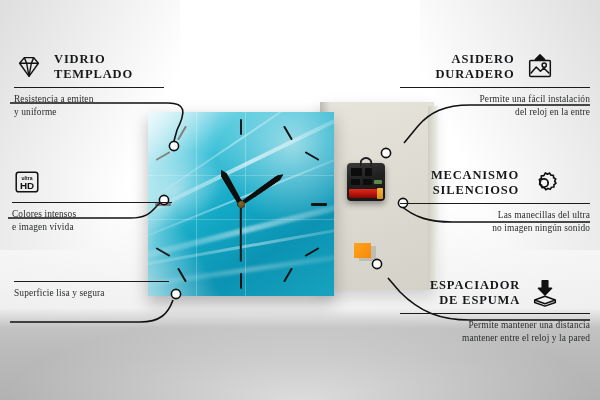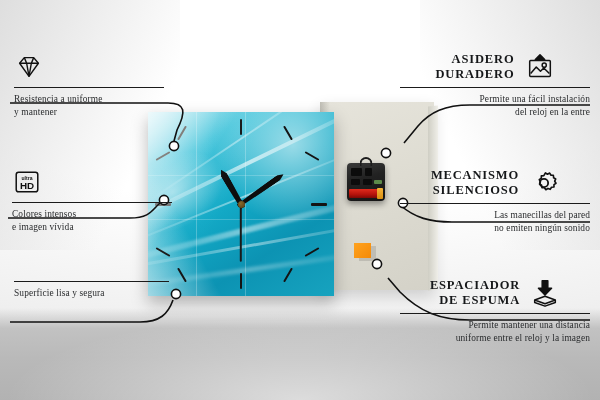"VIDRIO" span.feat-title { html: none -> <span> <span>VIDRIO</span><br> <span>TEMPLADO</span> </span> }
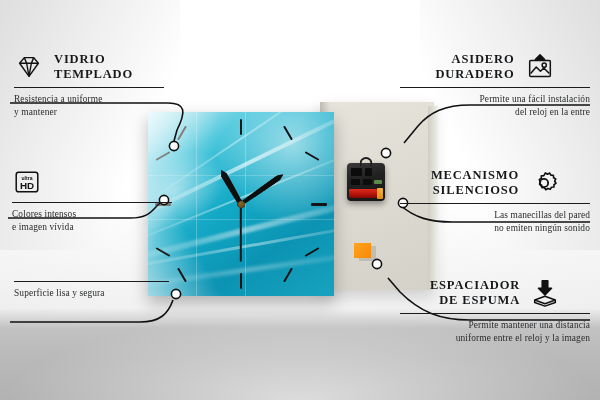"Resistencia a uniforme" span { text: uniforme -> emiten }
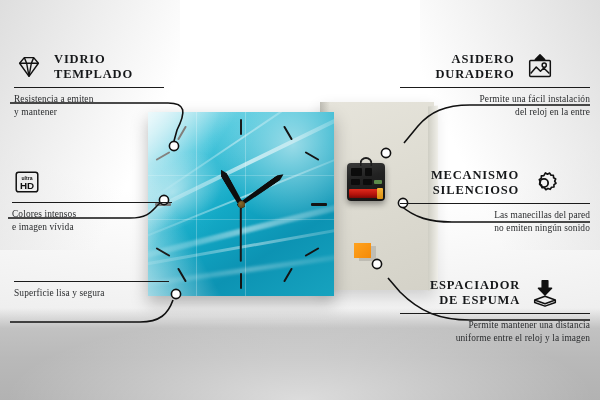"y mantener" span { text: mantener -> uniforme }
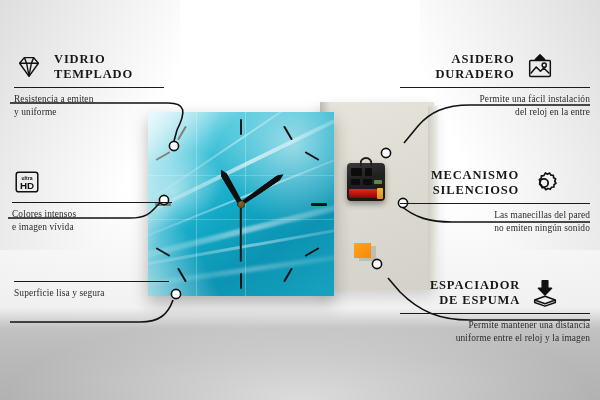"Las manecillas del pared" span { text: pared -> ultra }
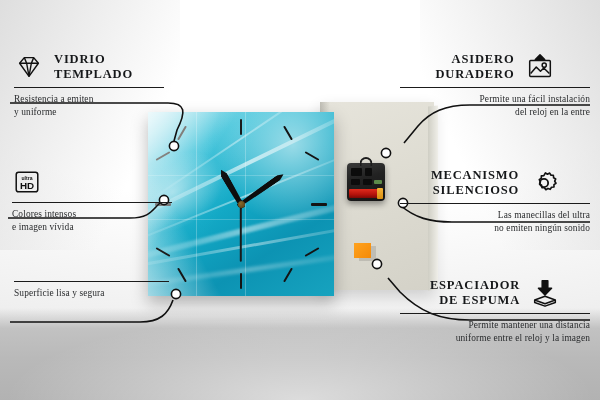"no emiten ningún sonido" span { text: emiten -> imagen }
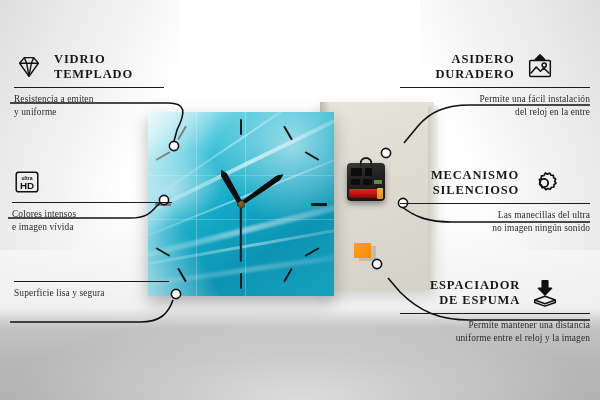"uniforme entre el reloj y" span { text: uniforme entre el reloj y la imagen -> mantener entre el reloj y la pared }
